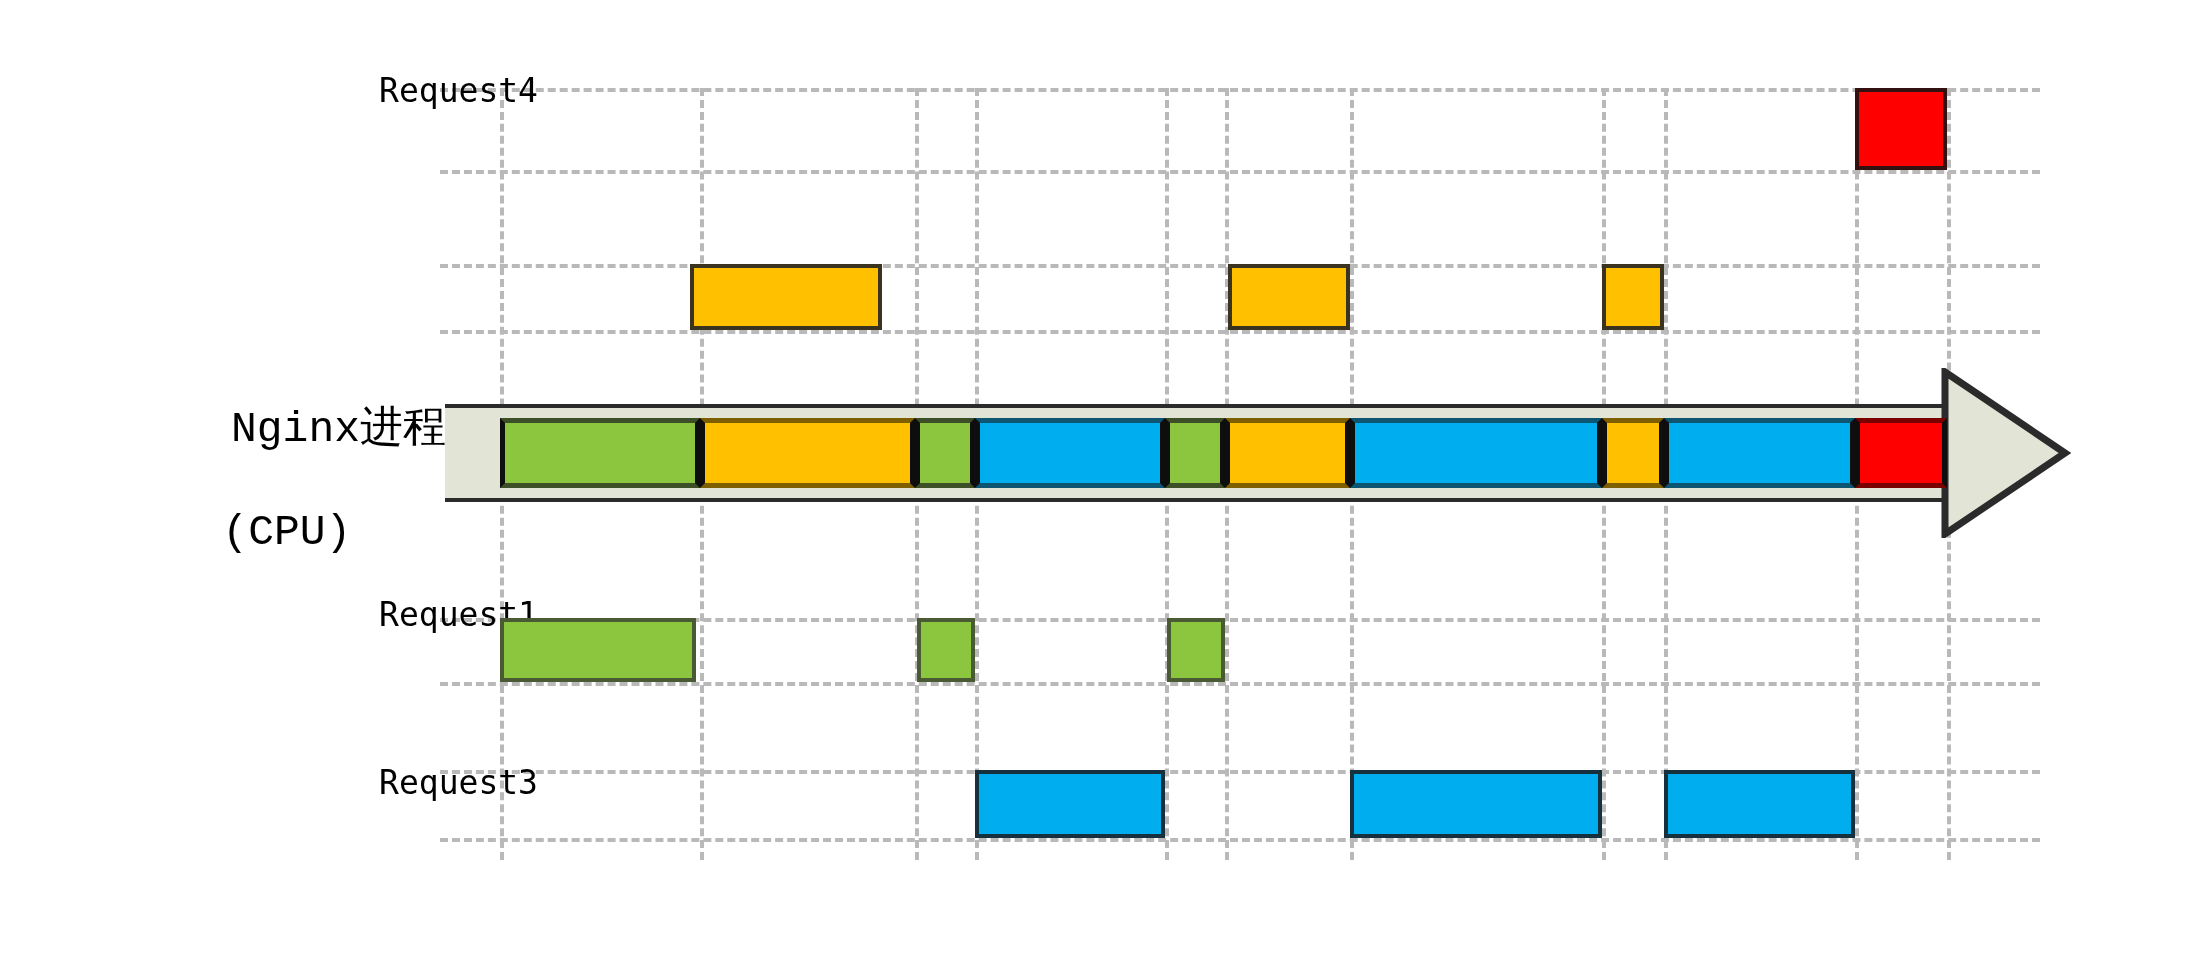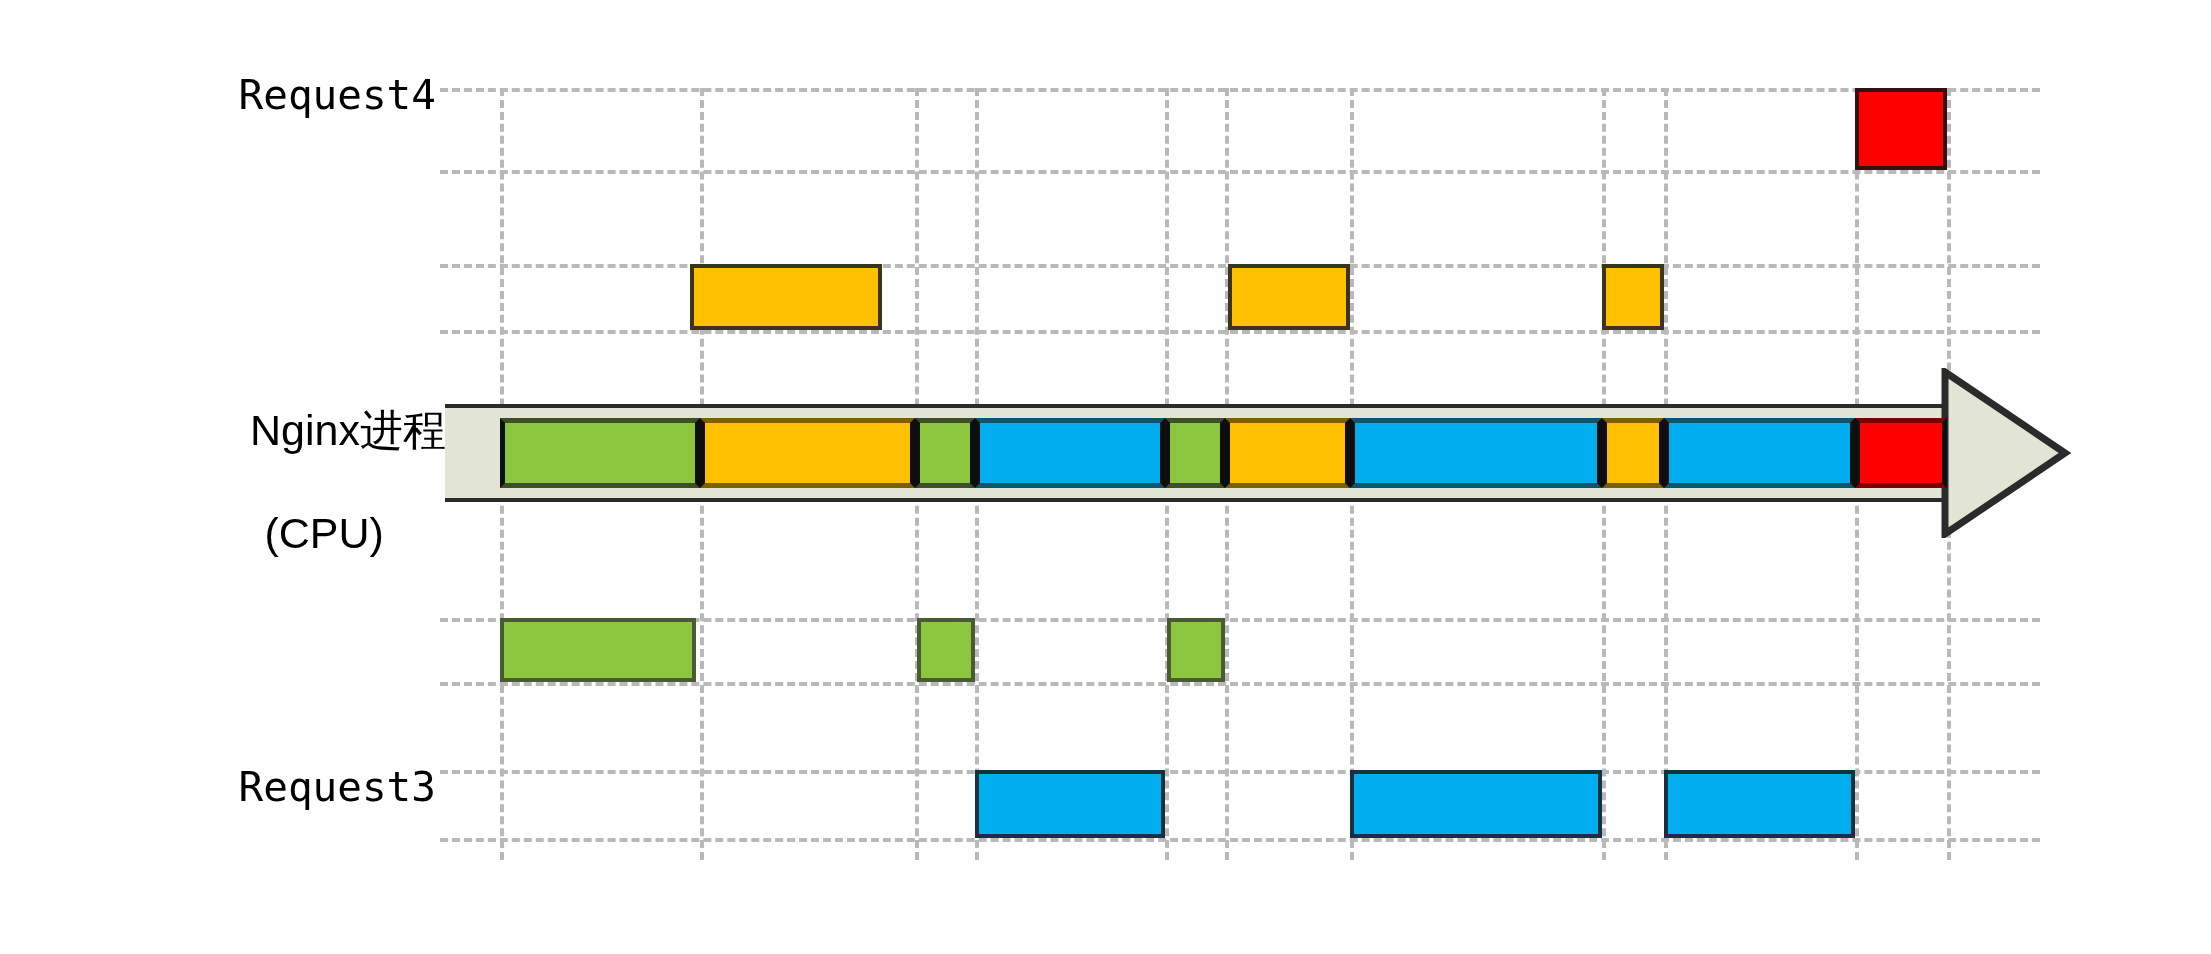"Request4" .row-label { font-size: 41px -> 33px; right: 1775px -> 1673px }
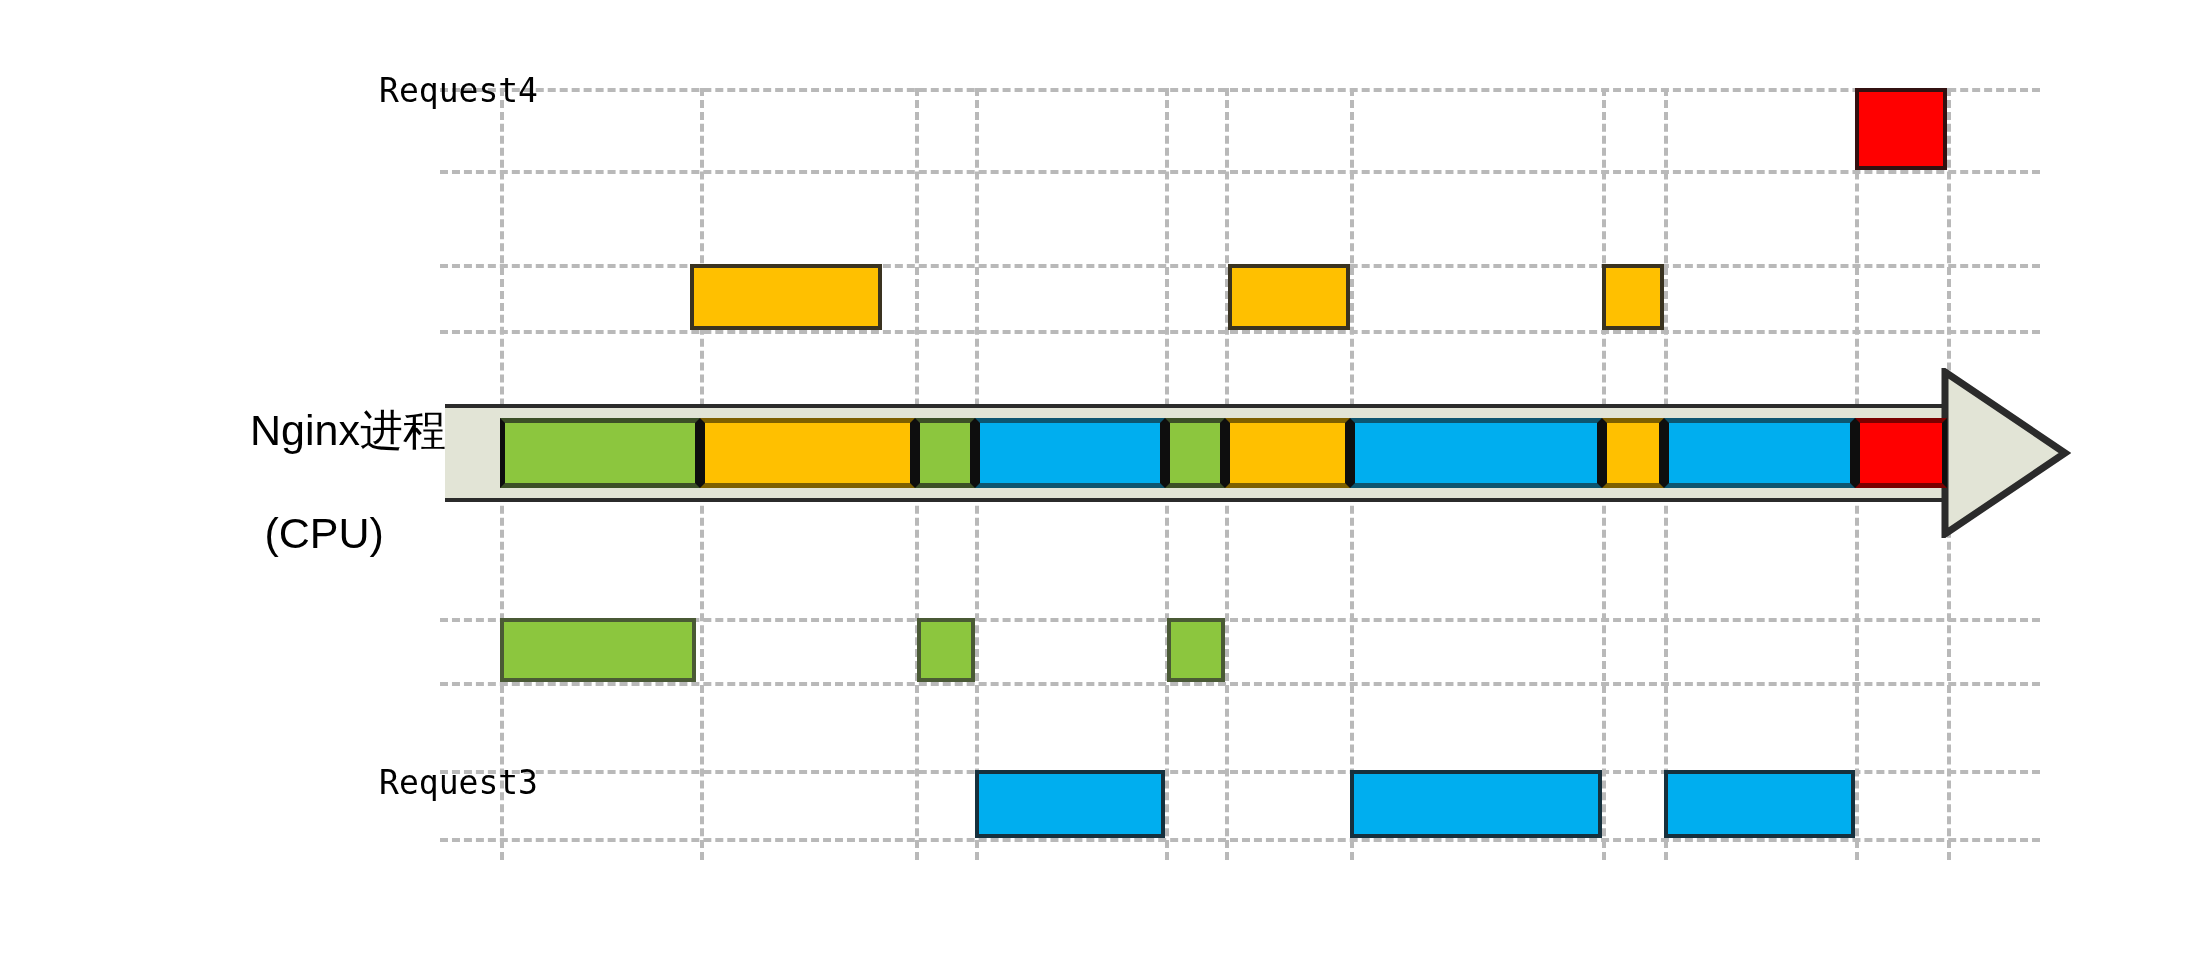"Nginx进程" .cpu-label { font-family: Liberation Sans, sans-serif -> Liberation Mono, monospace }
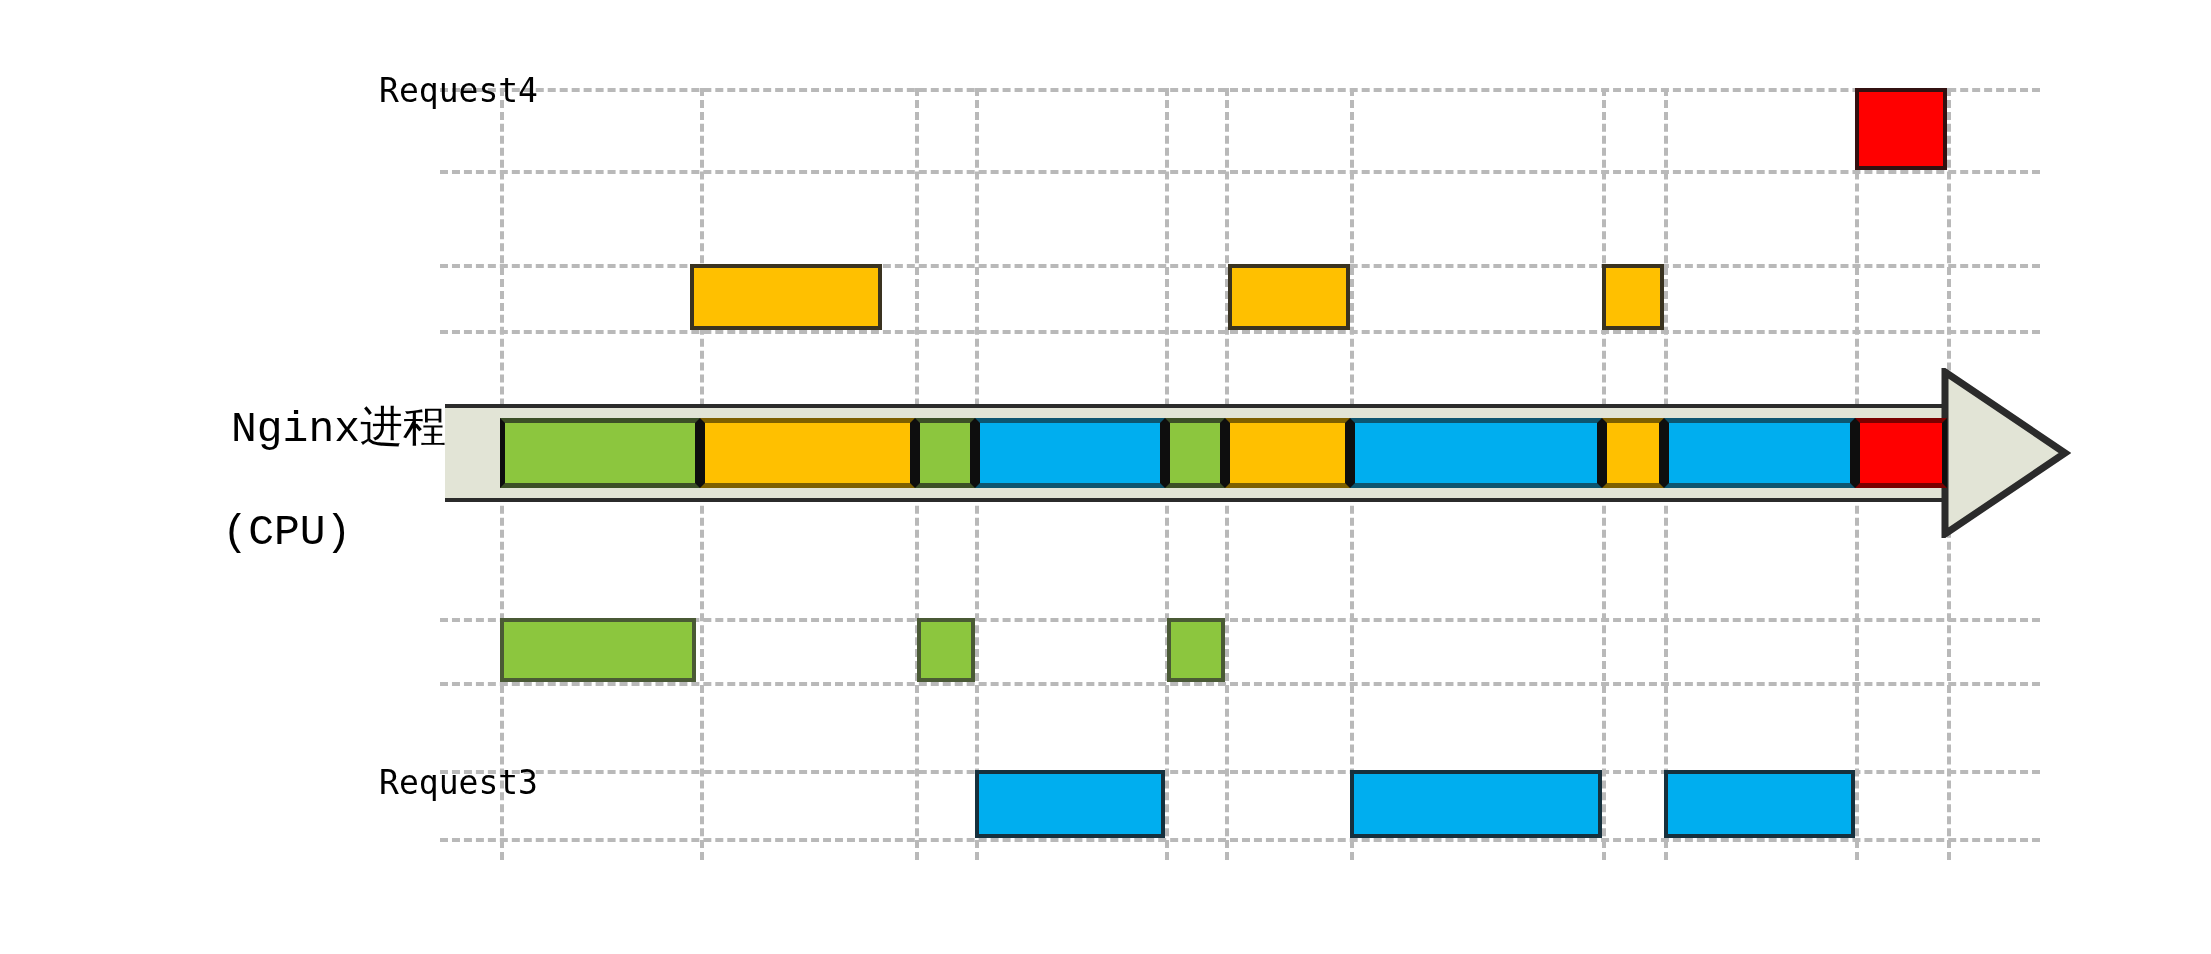"Request1" div.row-label { html: none -> <div>Request1</div> }
